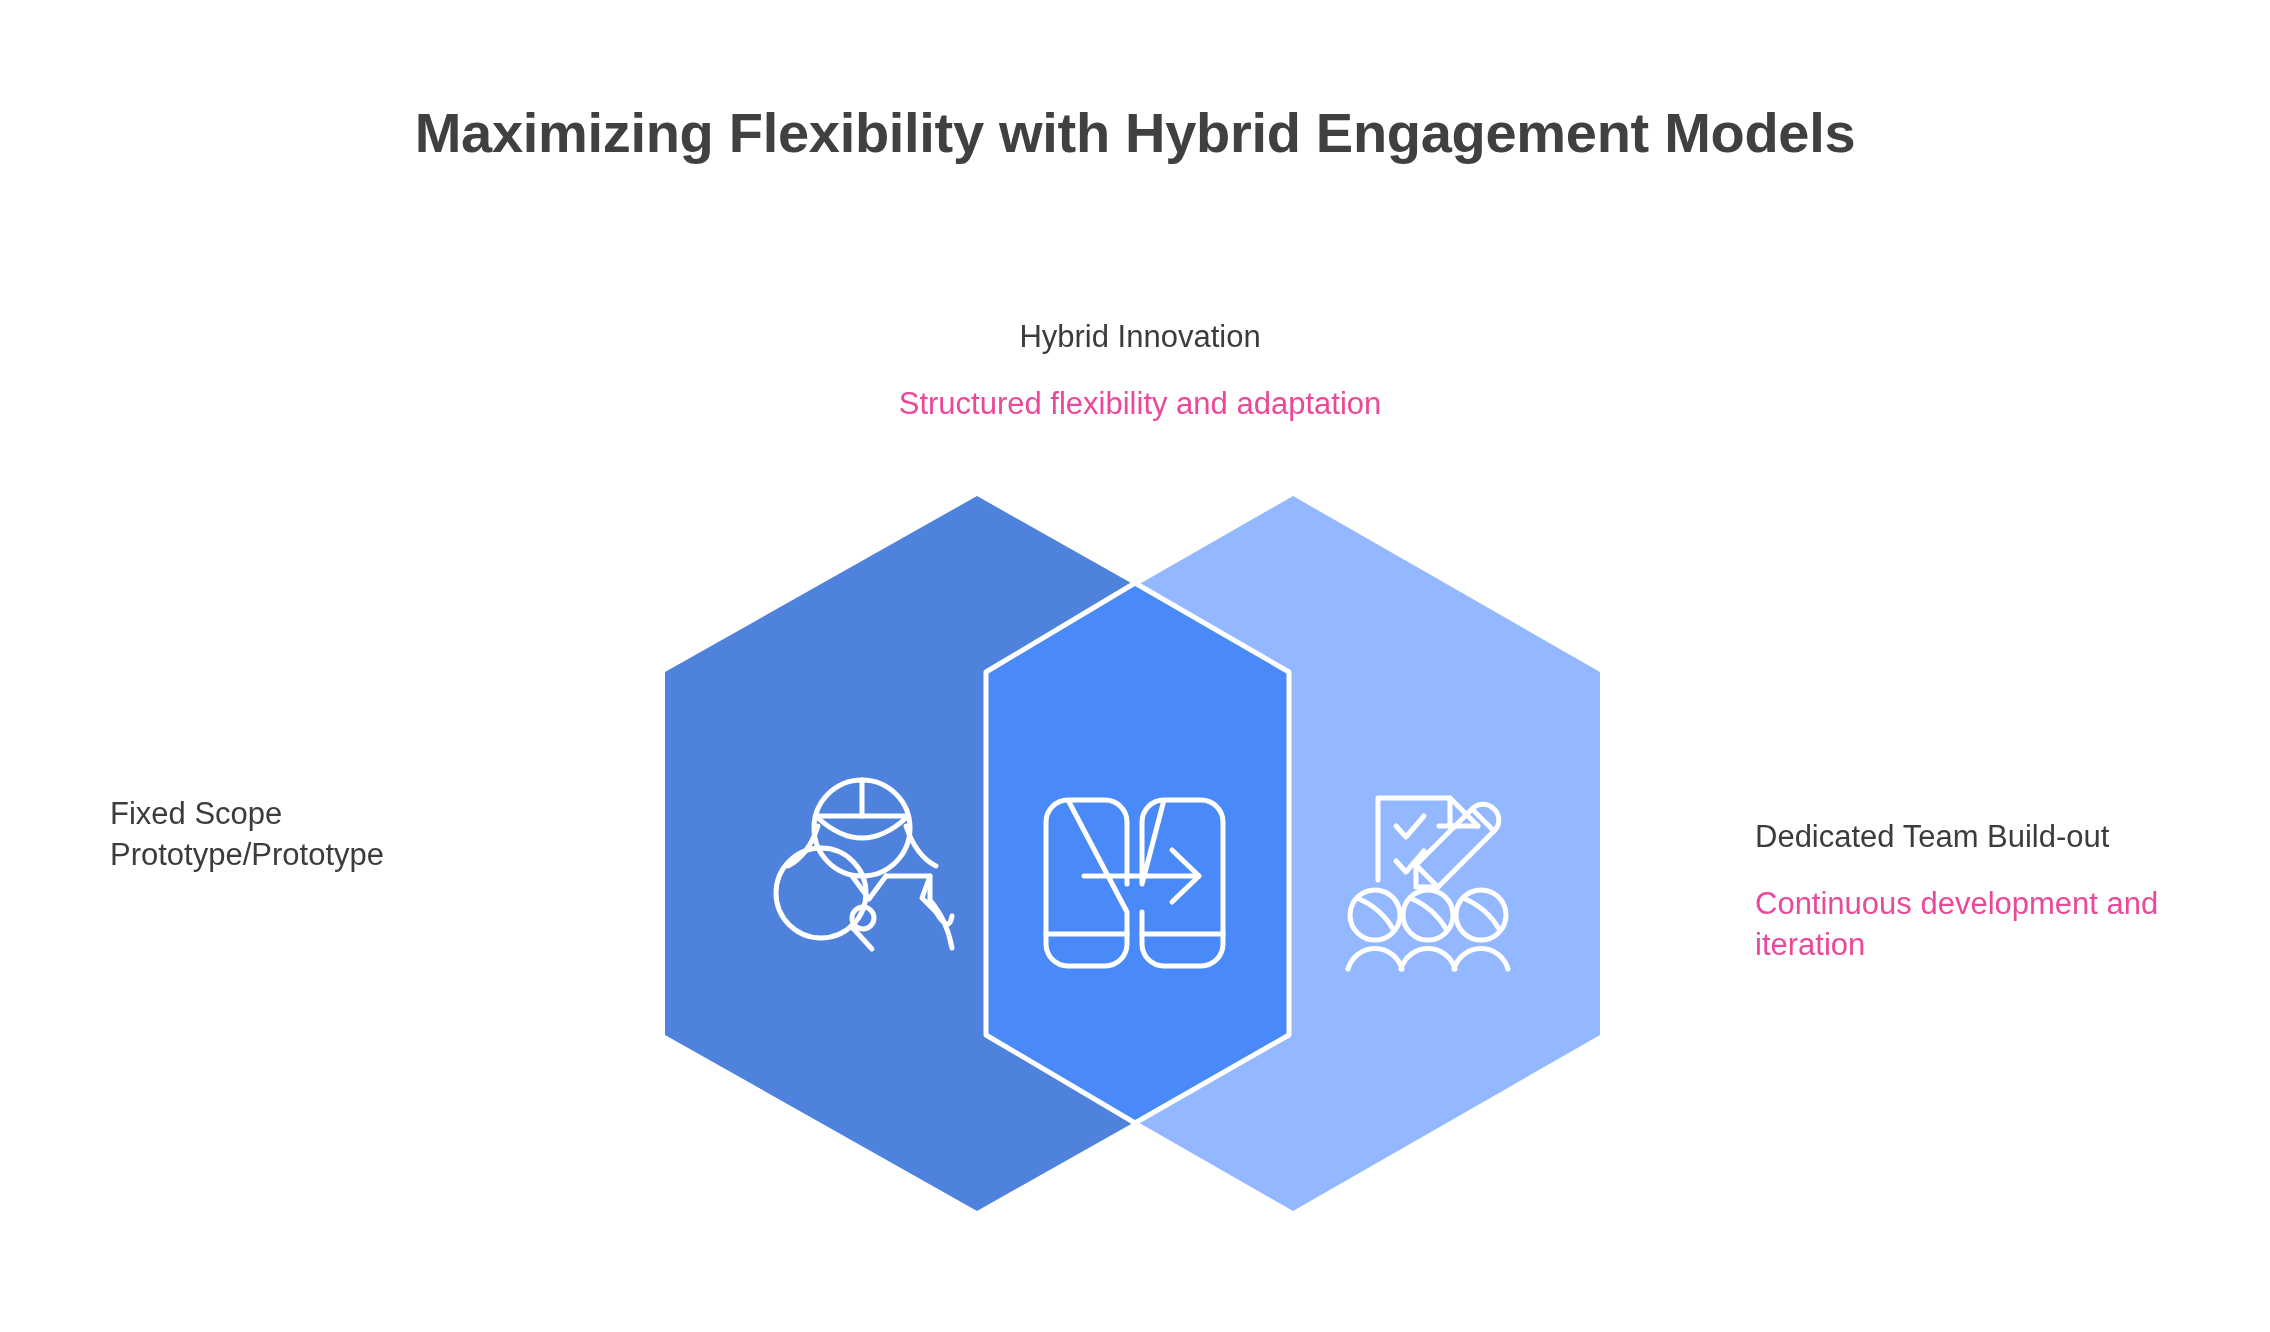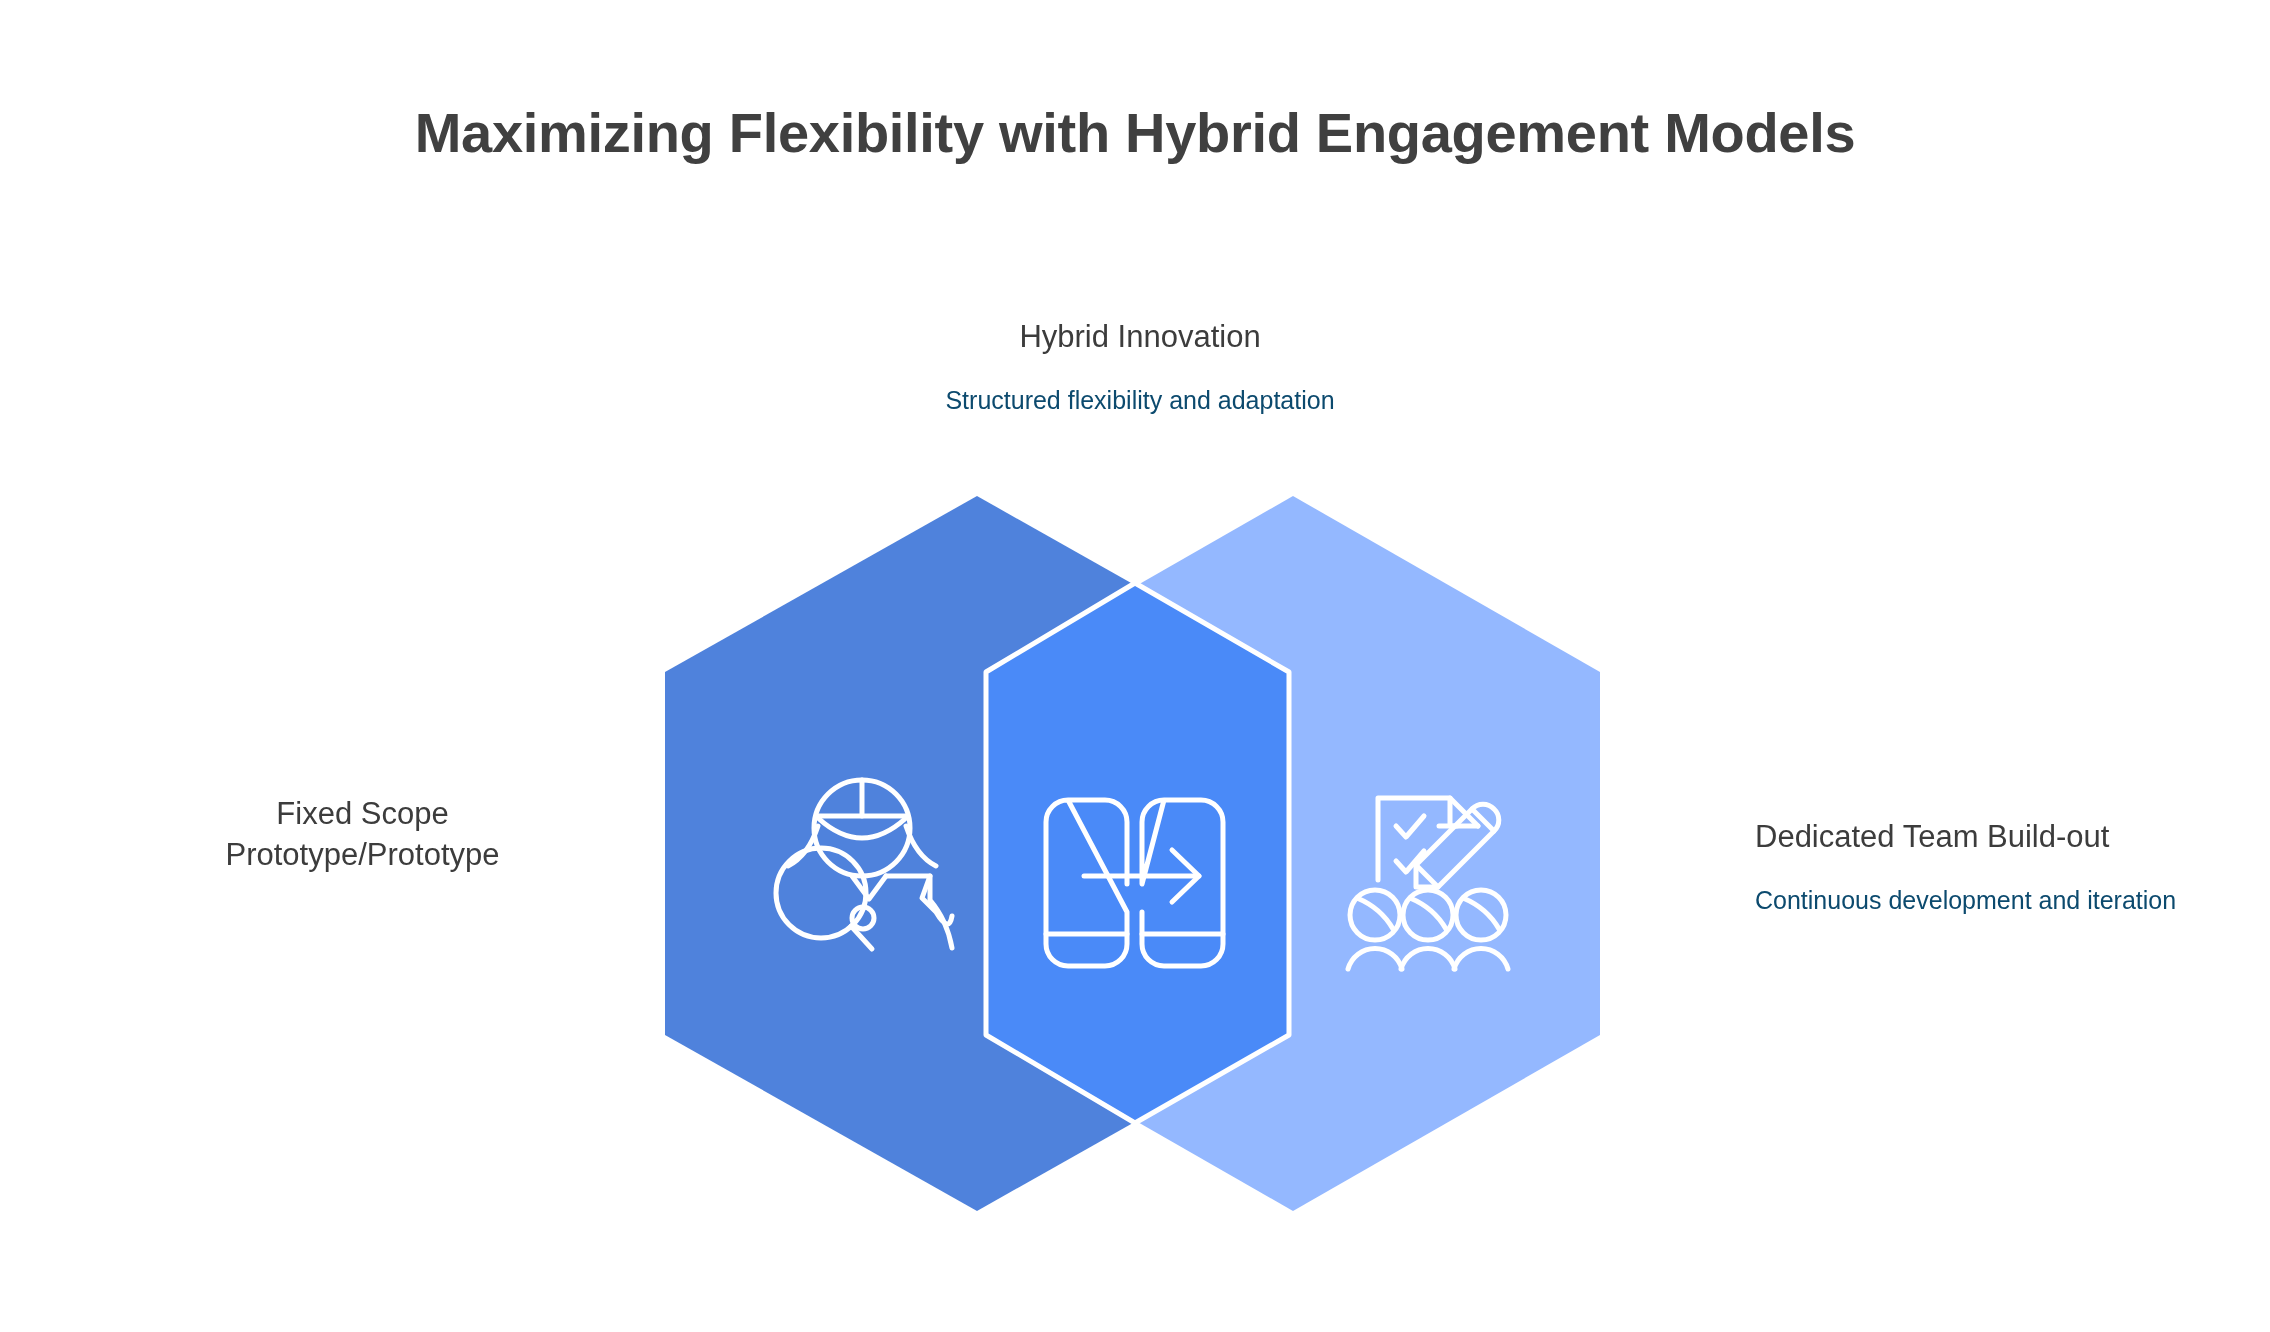"Structured flexibility and adaptation" .callout .cal-desc { color: #0c4a6e -> #ec4899; font-size: 25px -> 31px }
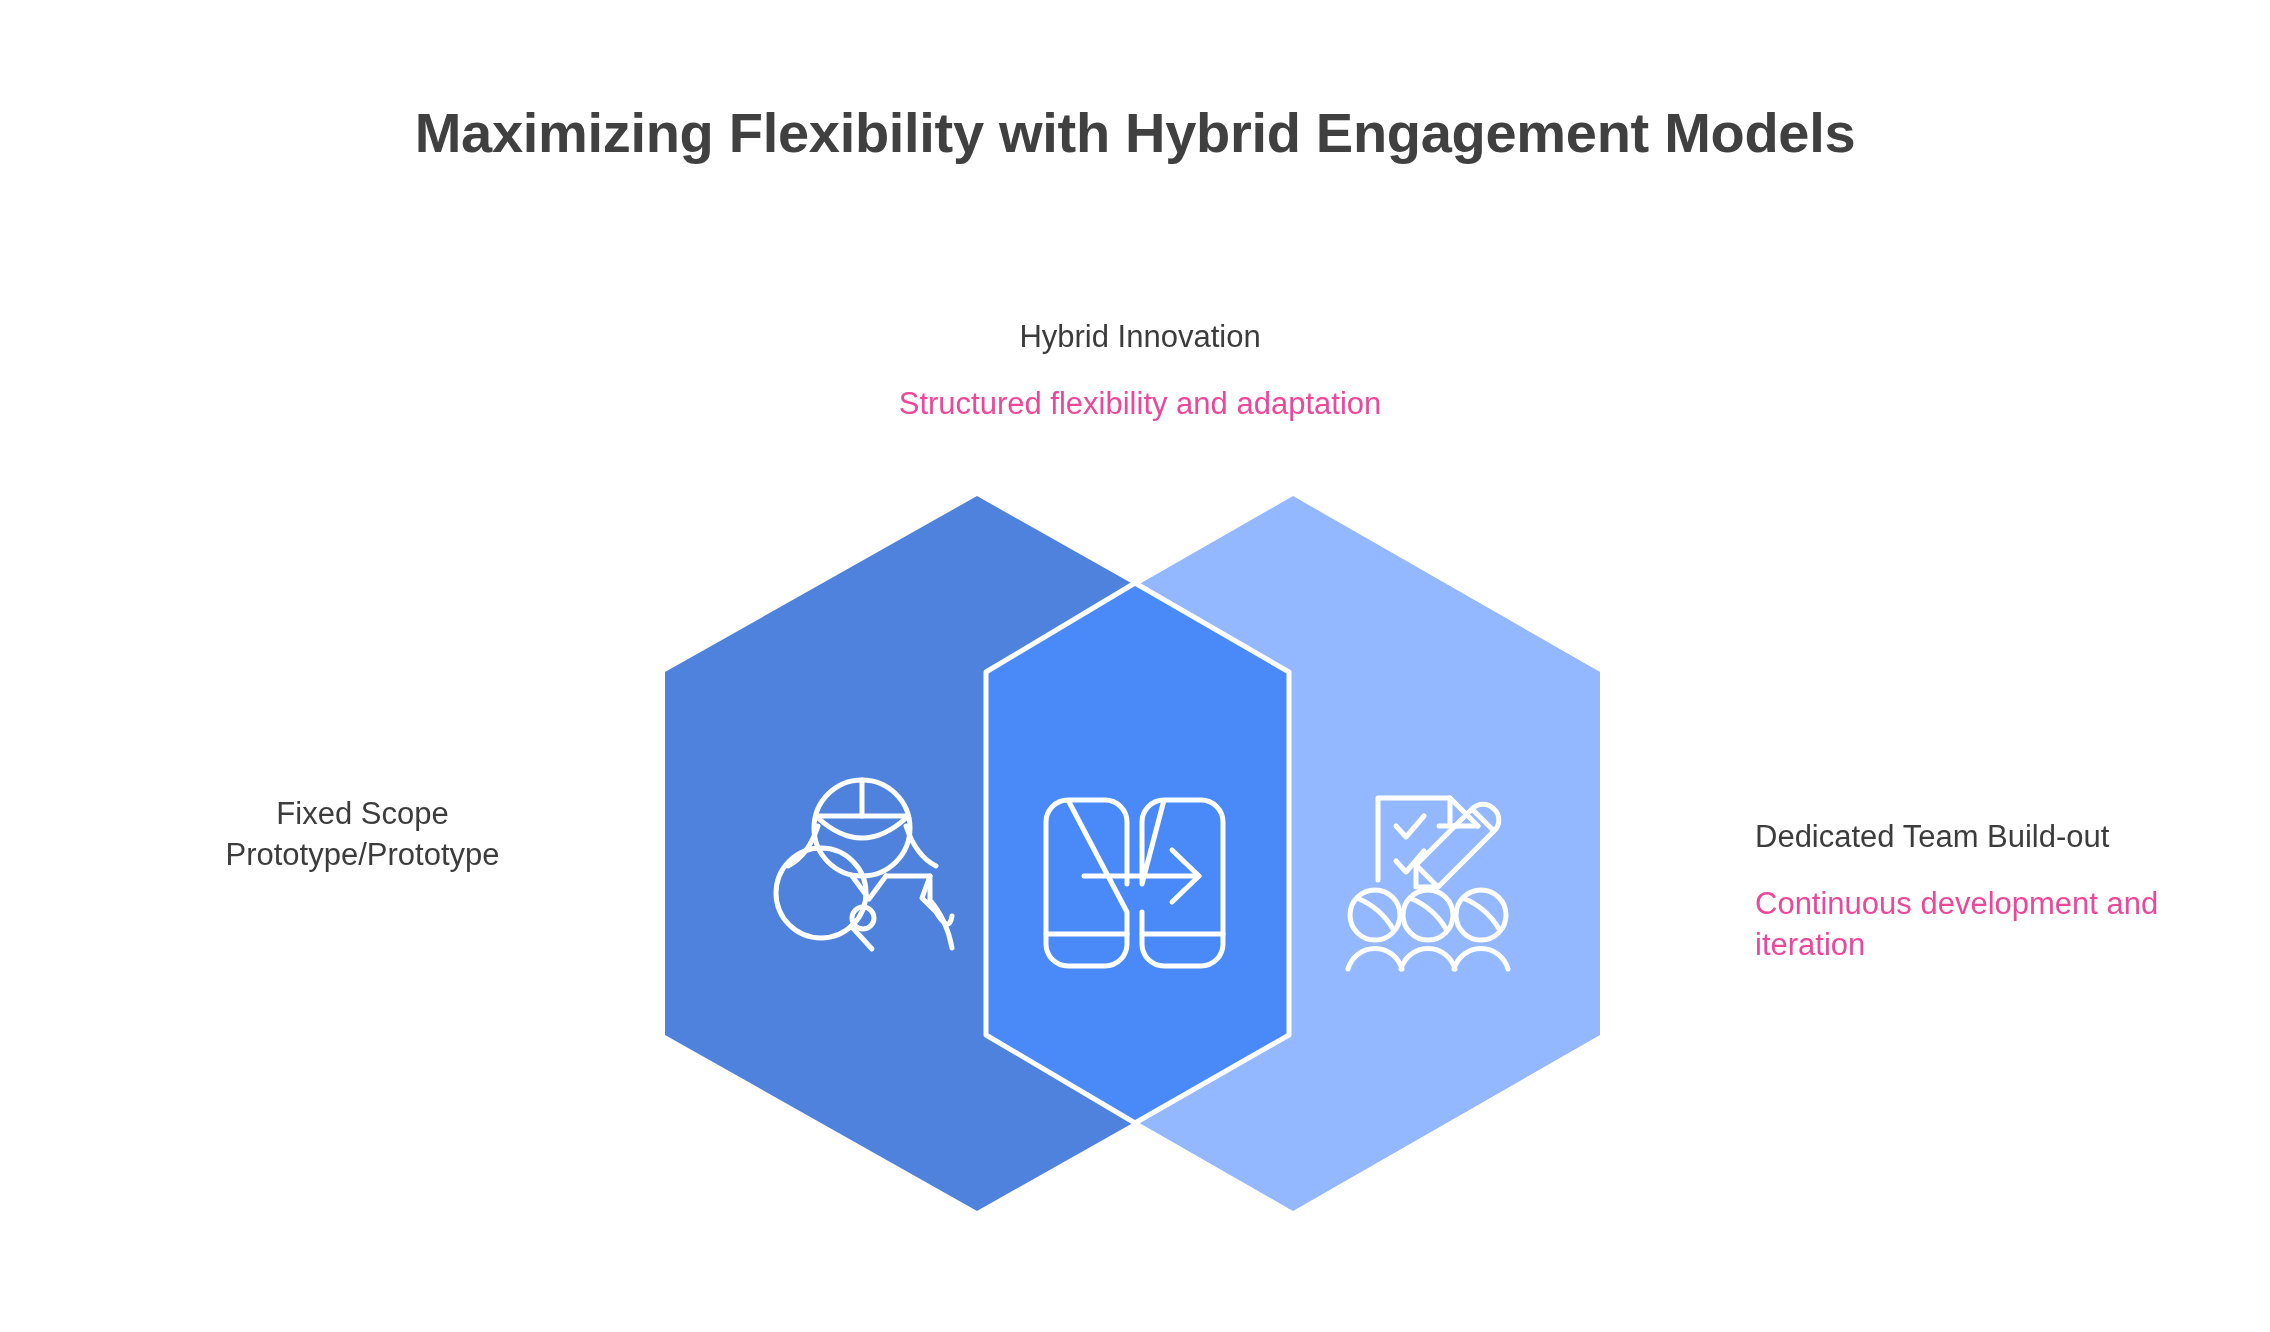"Fixed Scope" .callout-left { text-align: center -> left }
